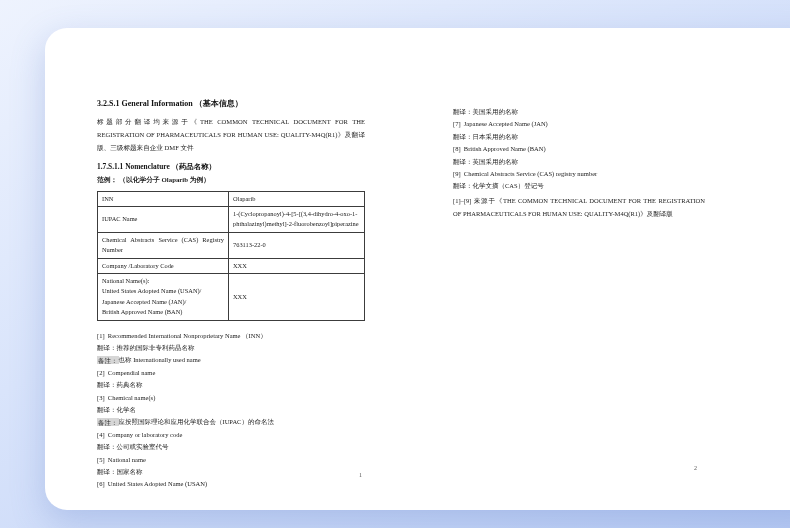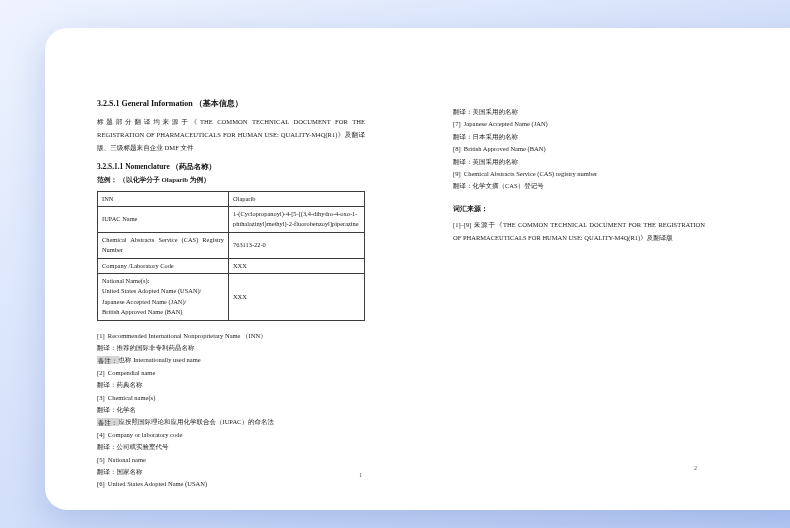"3.2.S.1.1 Nomenclature （药品名称）" h2 { text: 3.2.S.1.1 -> 1.7.S.1.1 }
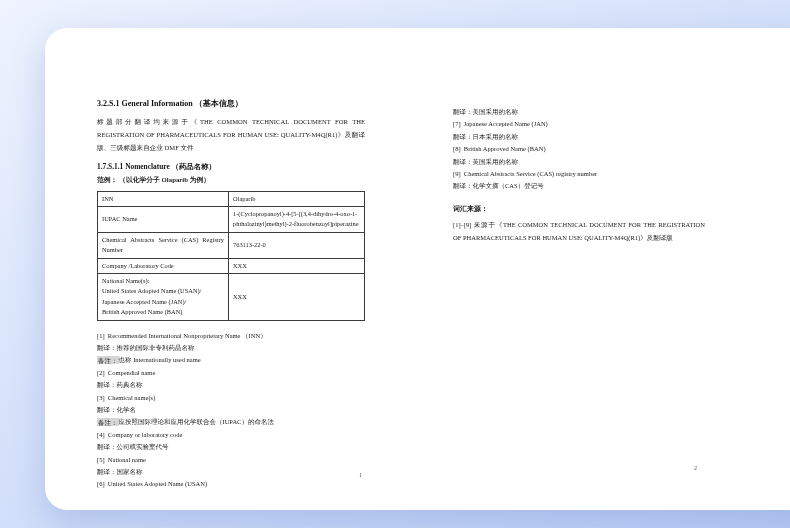"词汇来源：" h3 { html: <h3>词汇来源：</h3> -> none }
